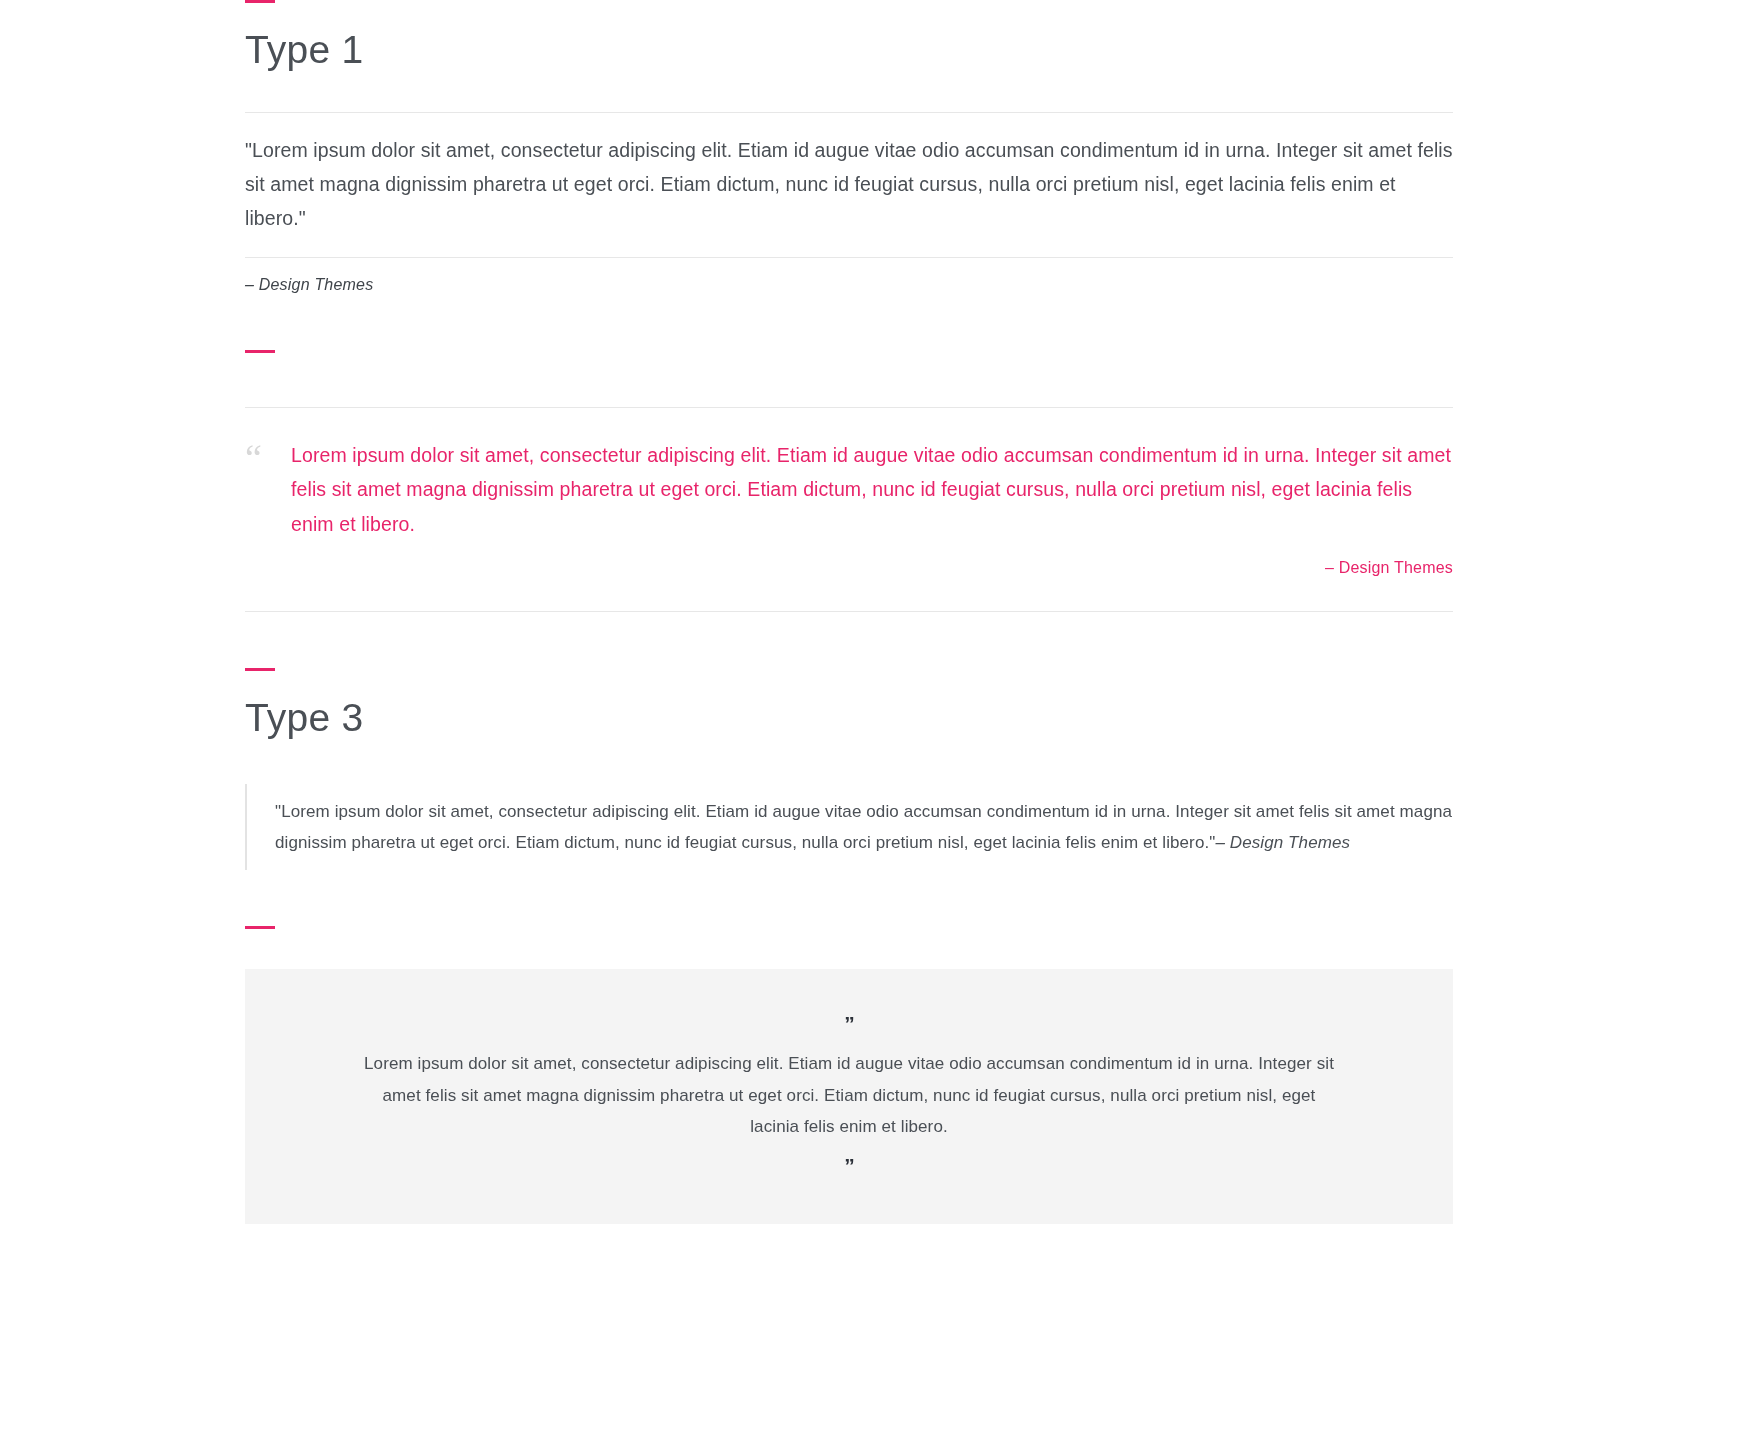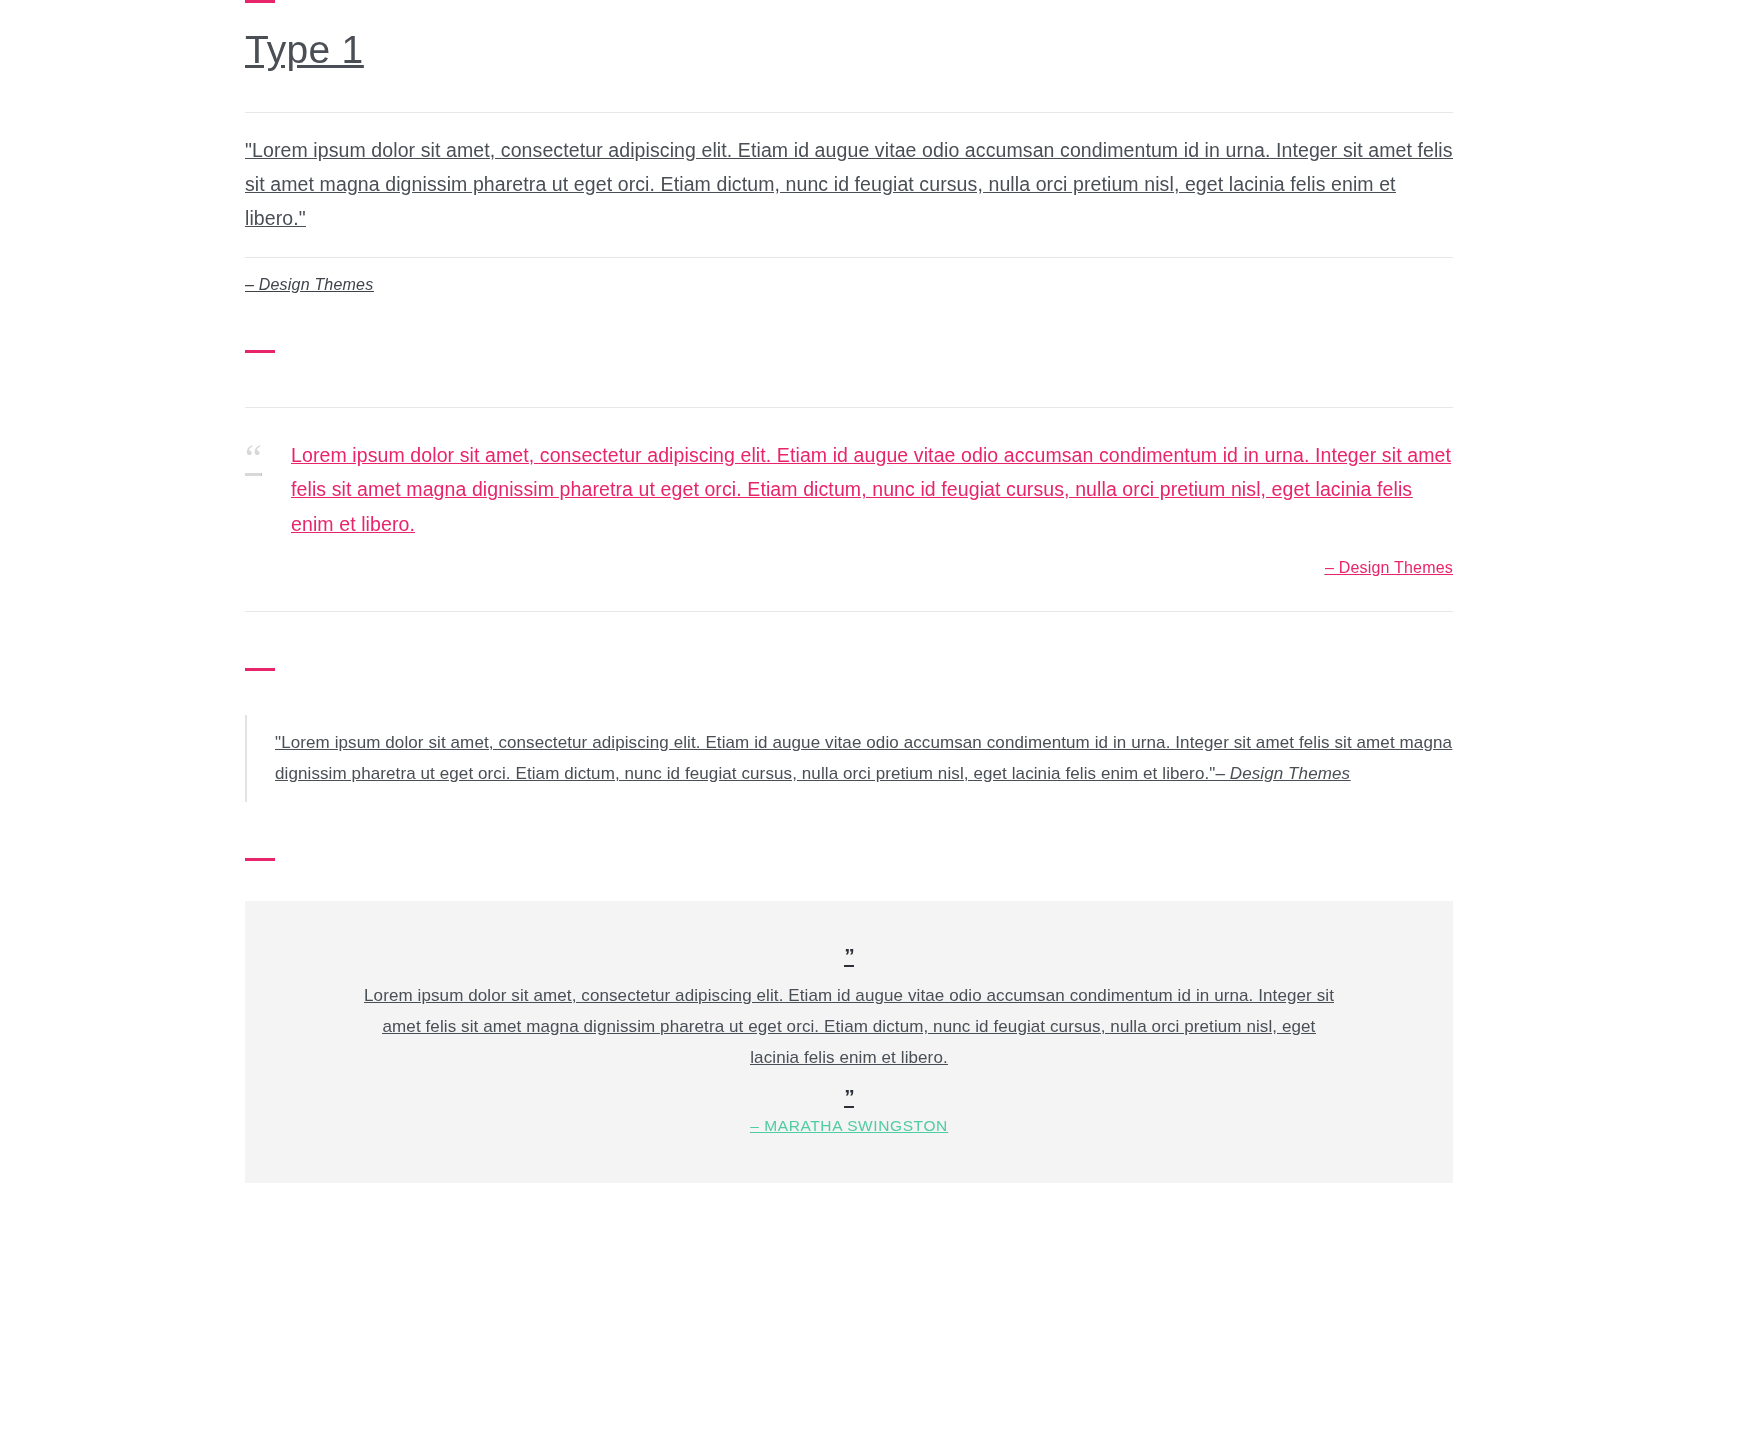"Type 1" * { text-decoration: underline -> none }
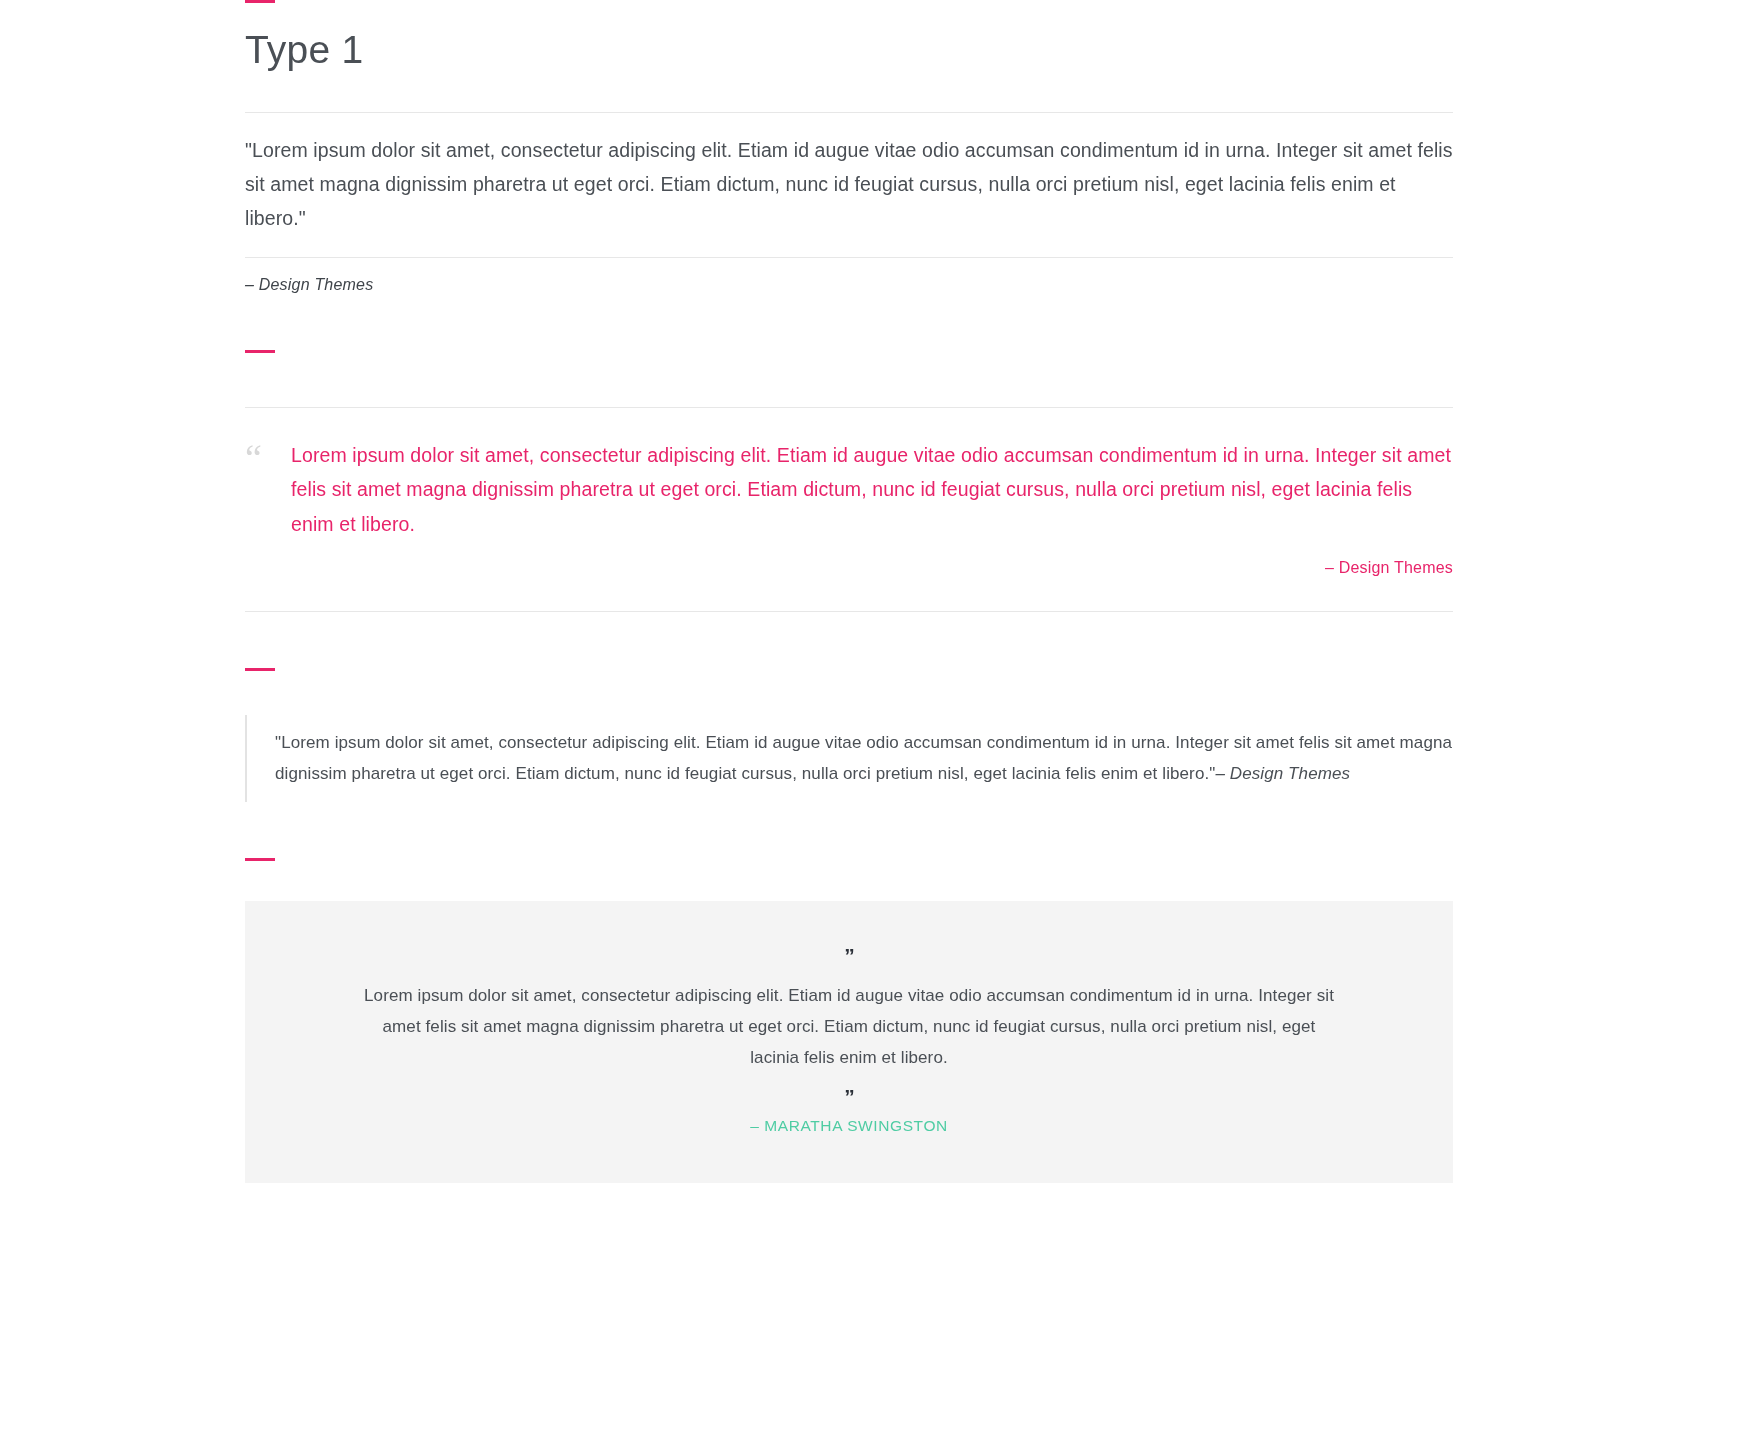"Type 3" h2.sec-title { html: none -> <h2>Type 3</h2> }
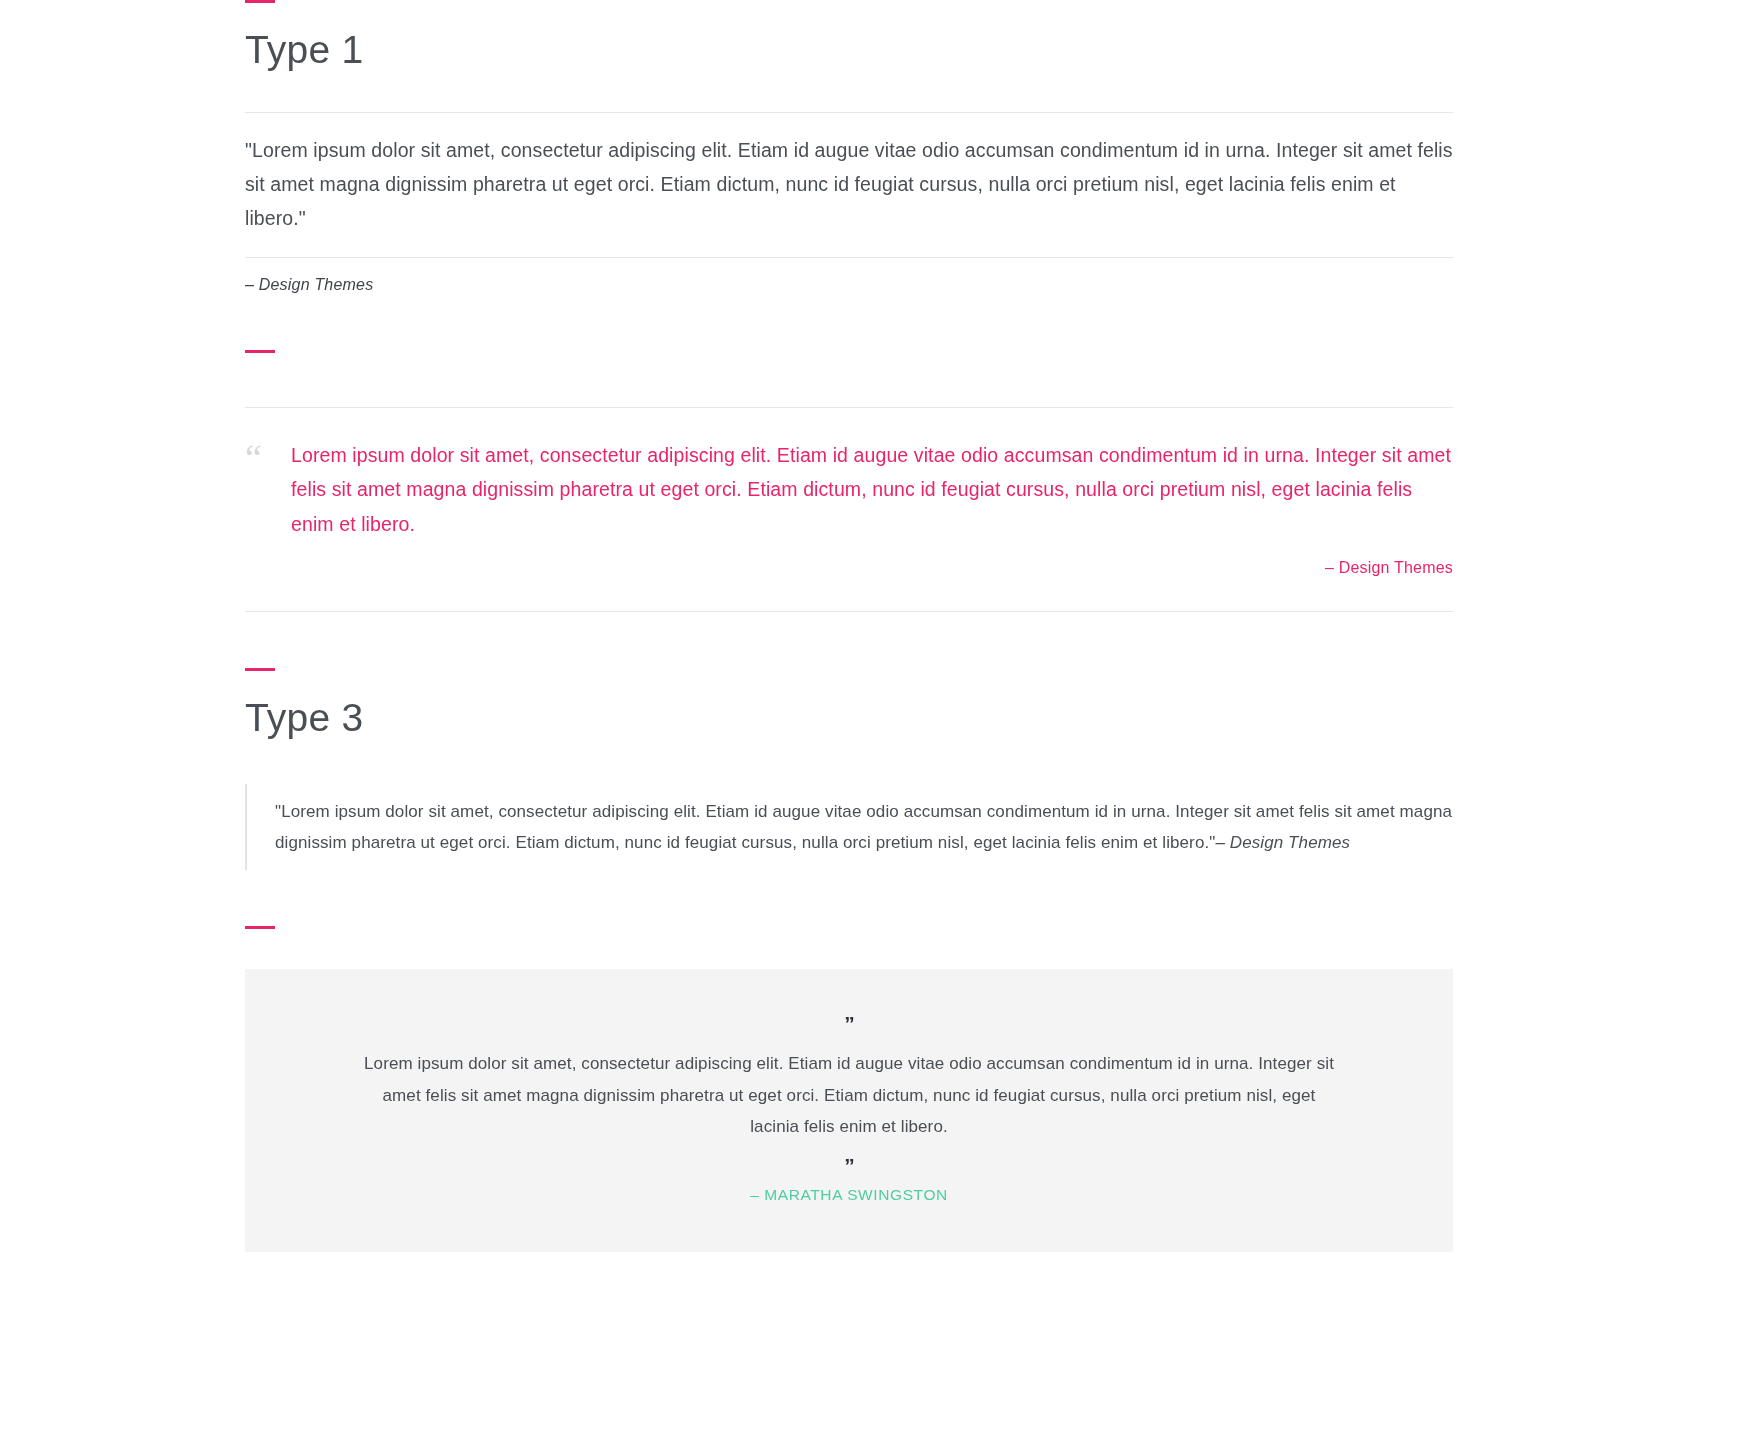"– MARATHA SWINGSTON" div.t4-author { html: <div>– MARATHA SWINGSTON</div> -> none }
